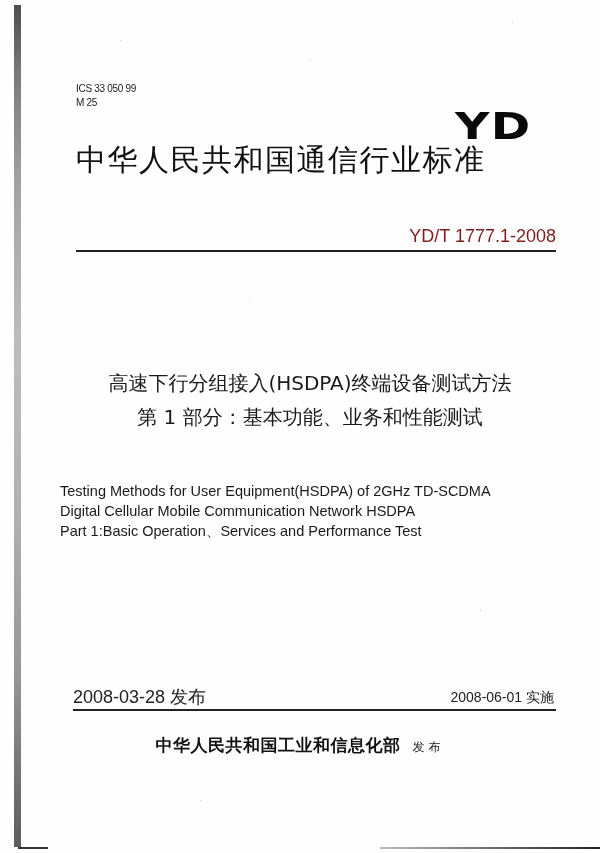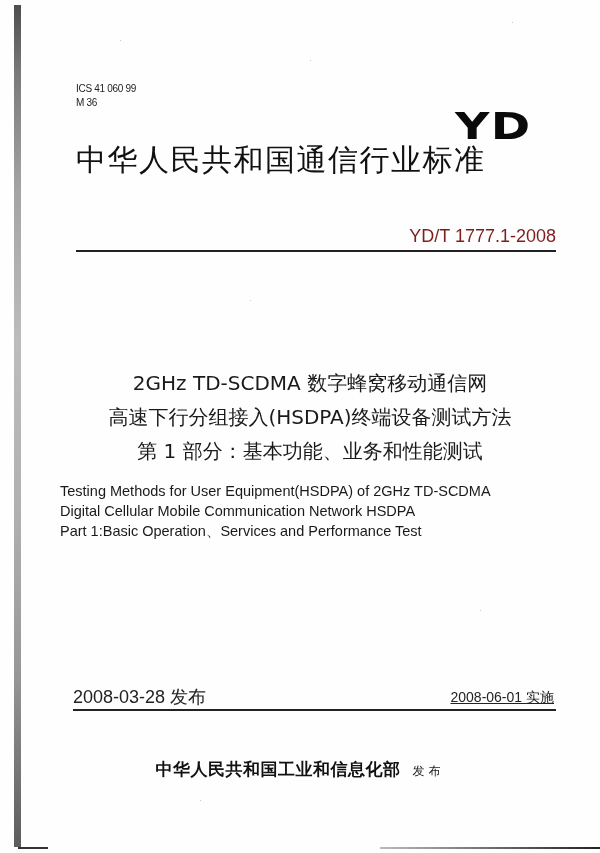"ICS 41 060 99" div { text: 41 060 -> 33 050 }
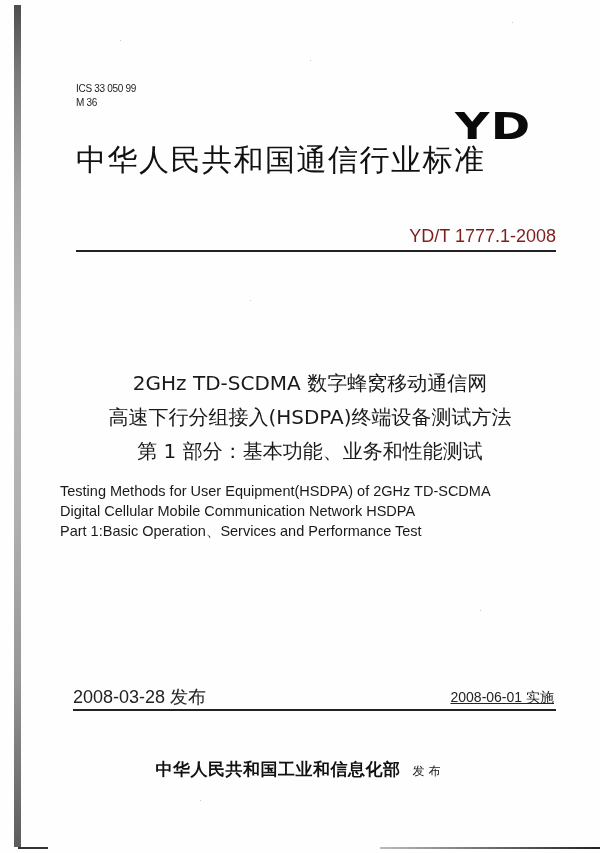"M 36" div { text: 36 -> 25 }
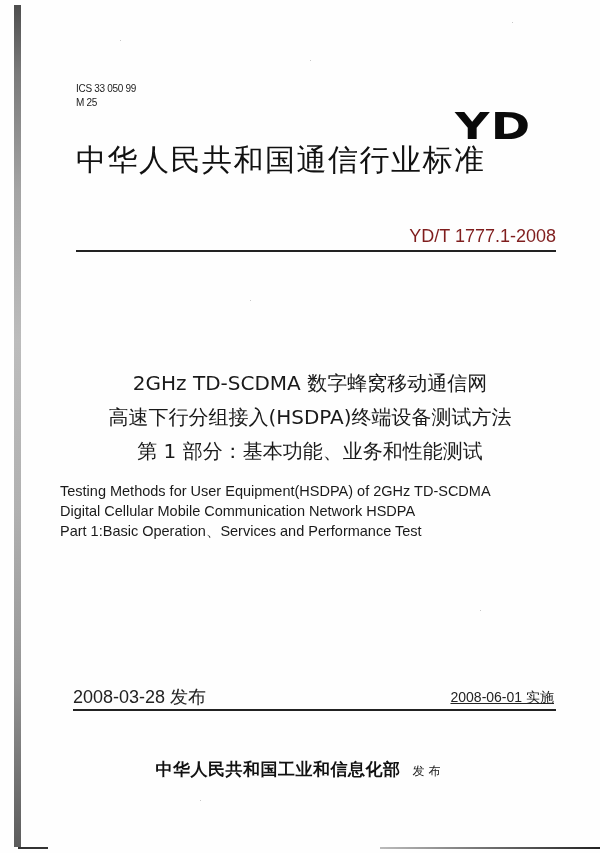"2GHz TD-SCDMA 数字蜂窝移动通信网" div { html: <div>2GHz TD-SCDMA 数字蜂窝移动通信网</div> -> none }
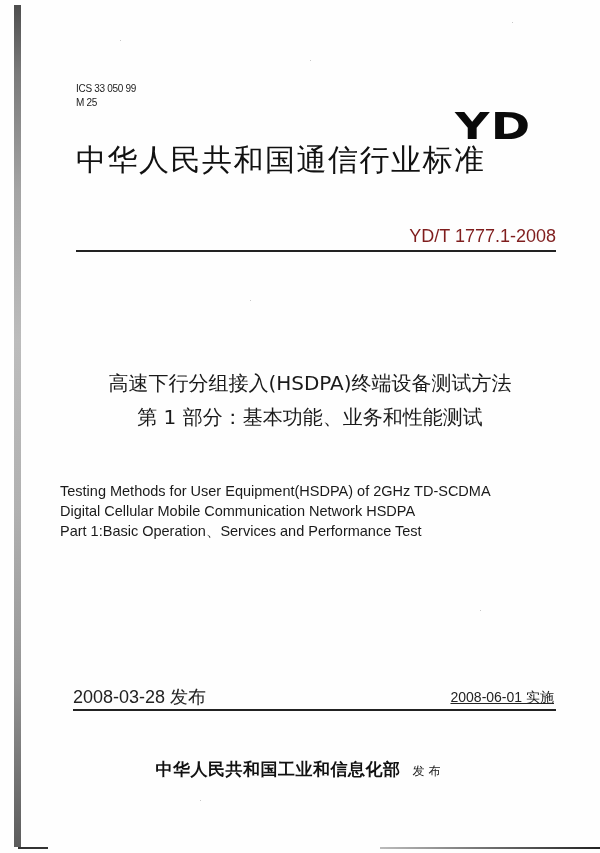"2008-06-01 实施" .date-impl { text-decoration: underline -> none }
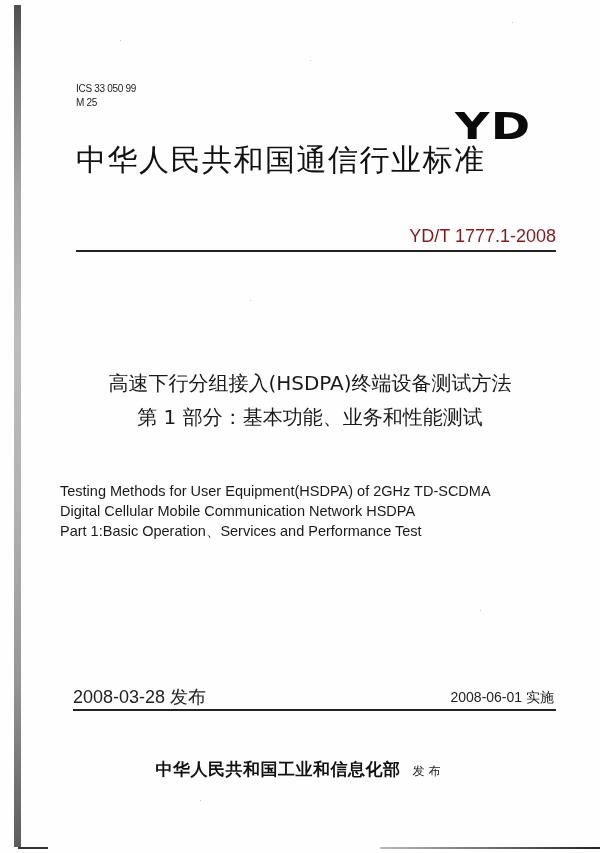"中华人民共和国工业和信息化部 发布" .publisher { margin-top: 24px -> none }
